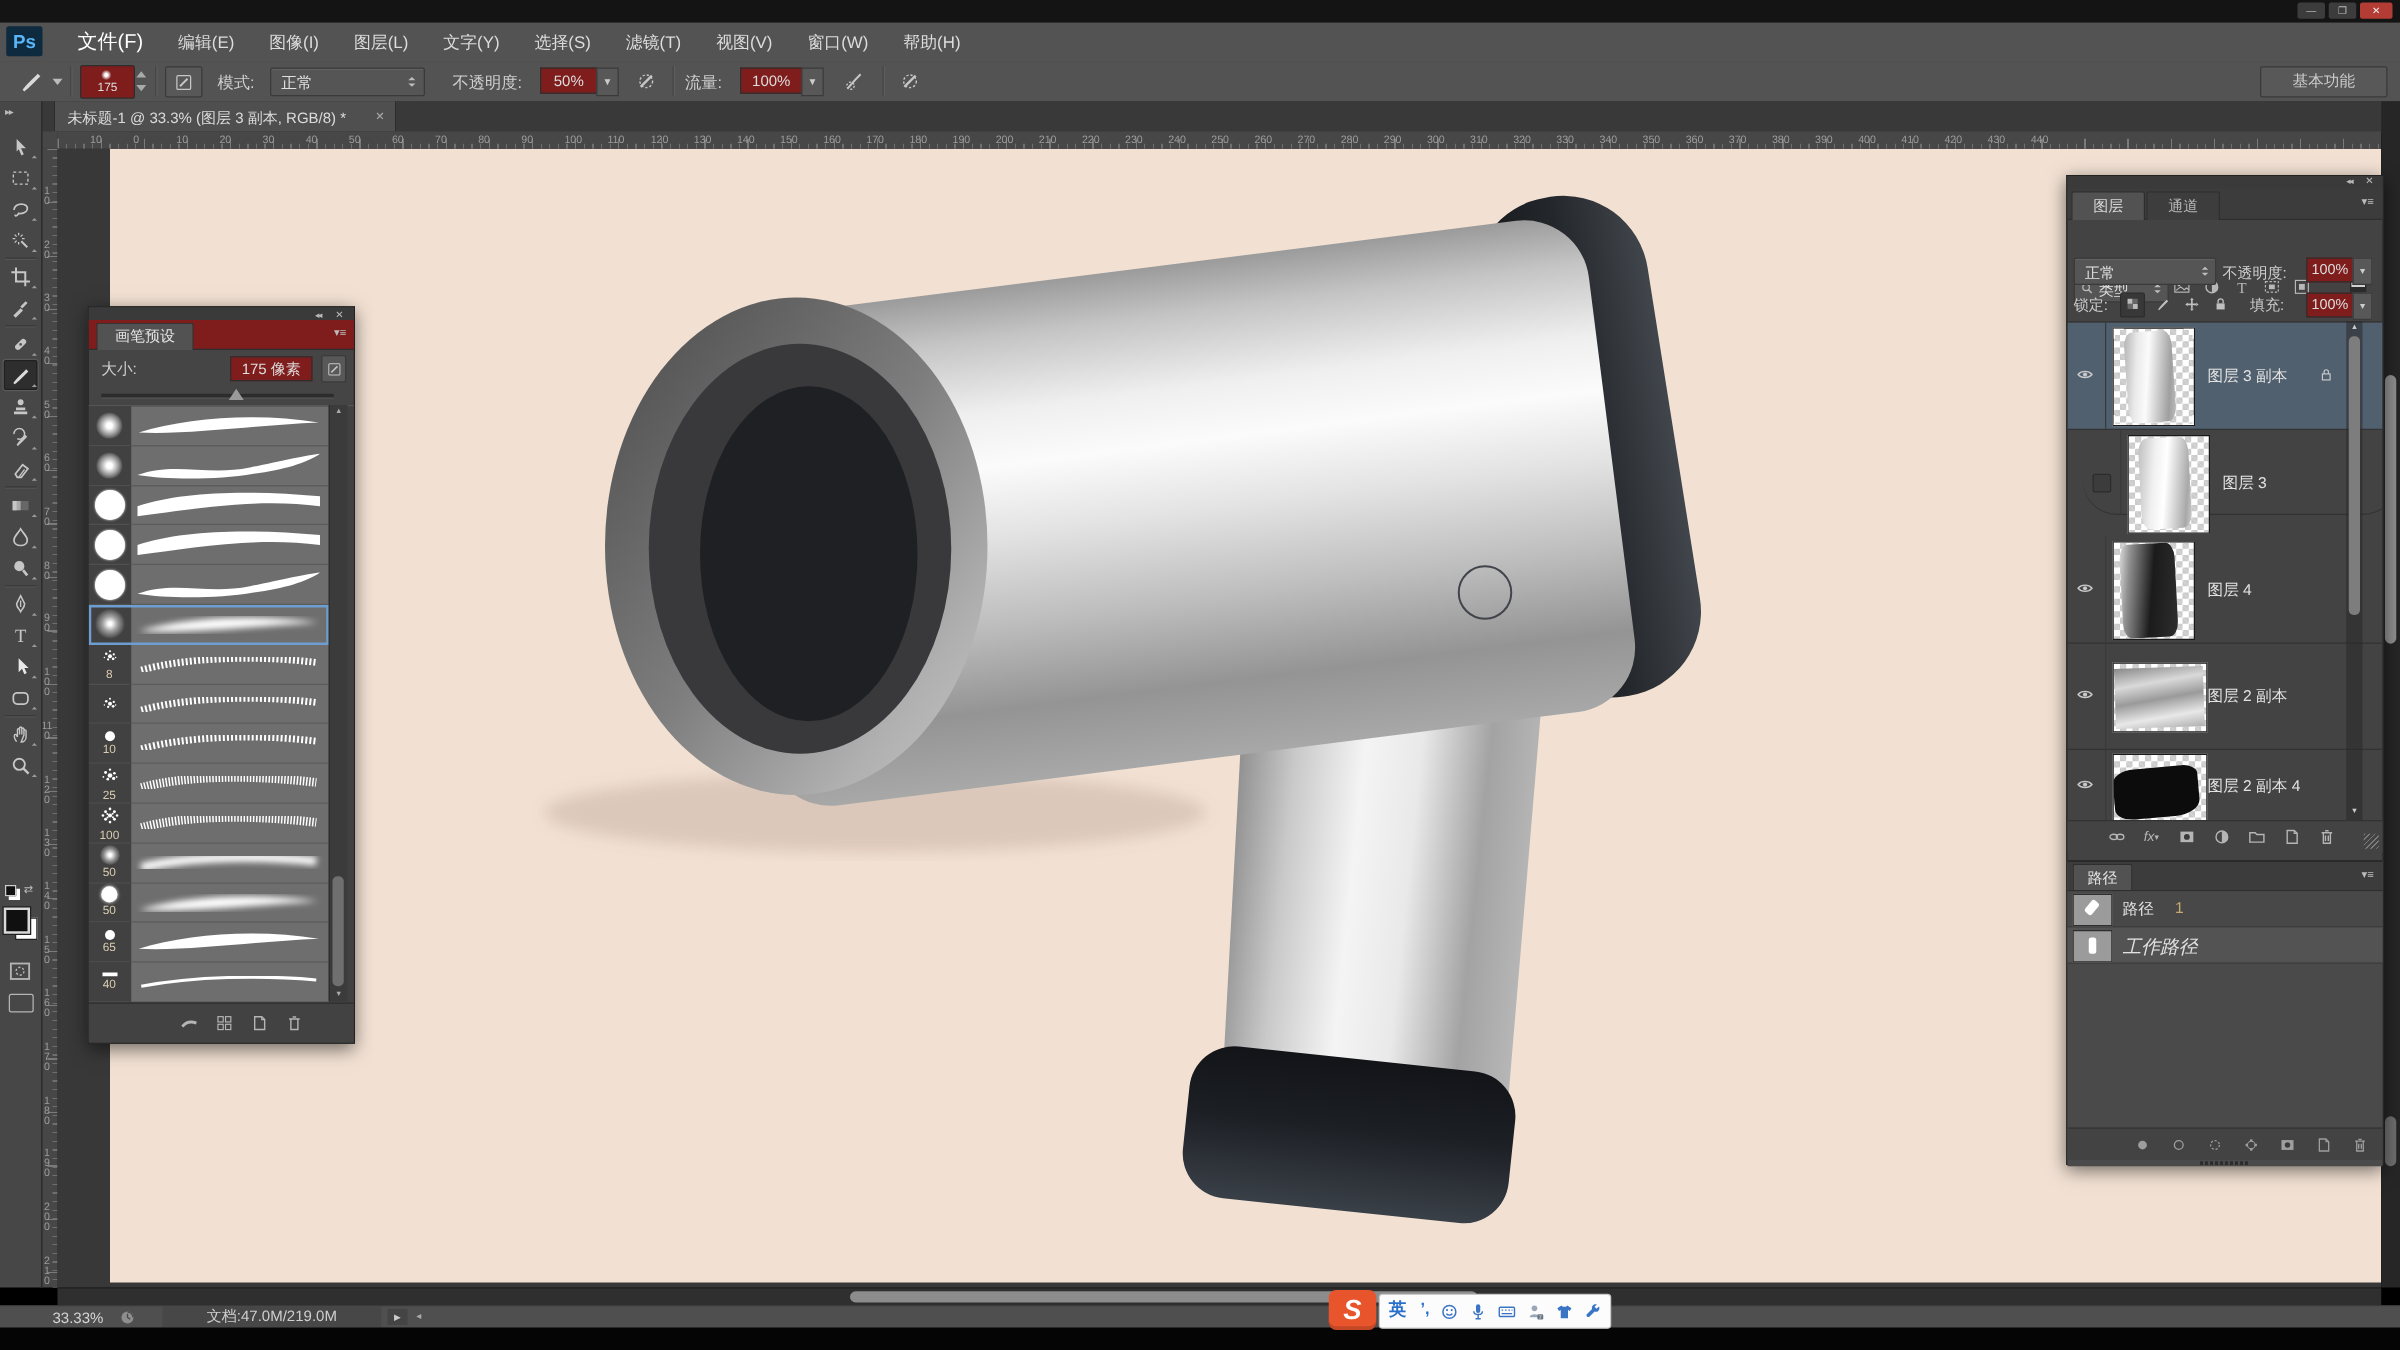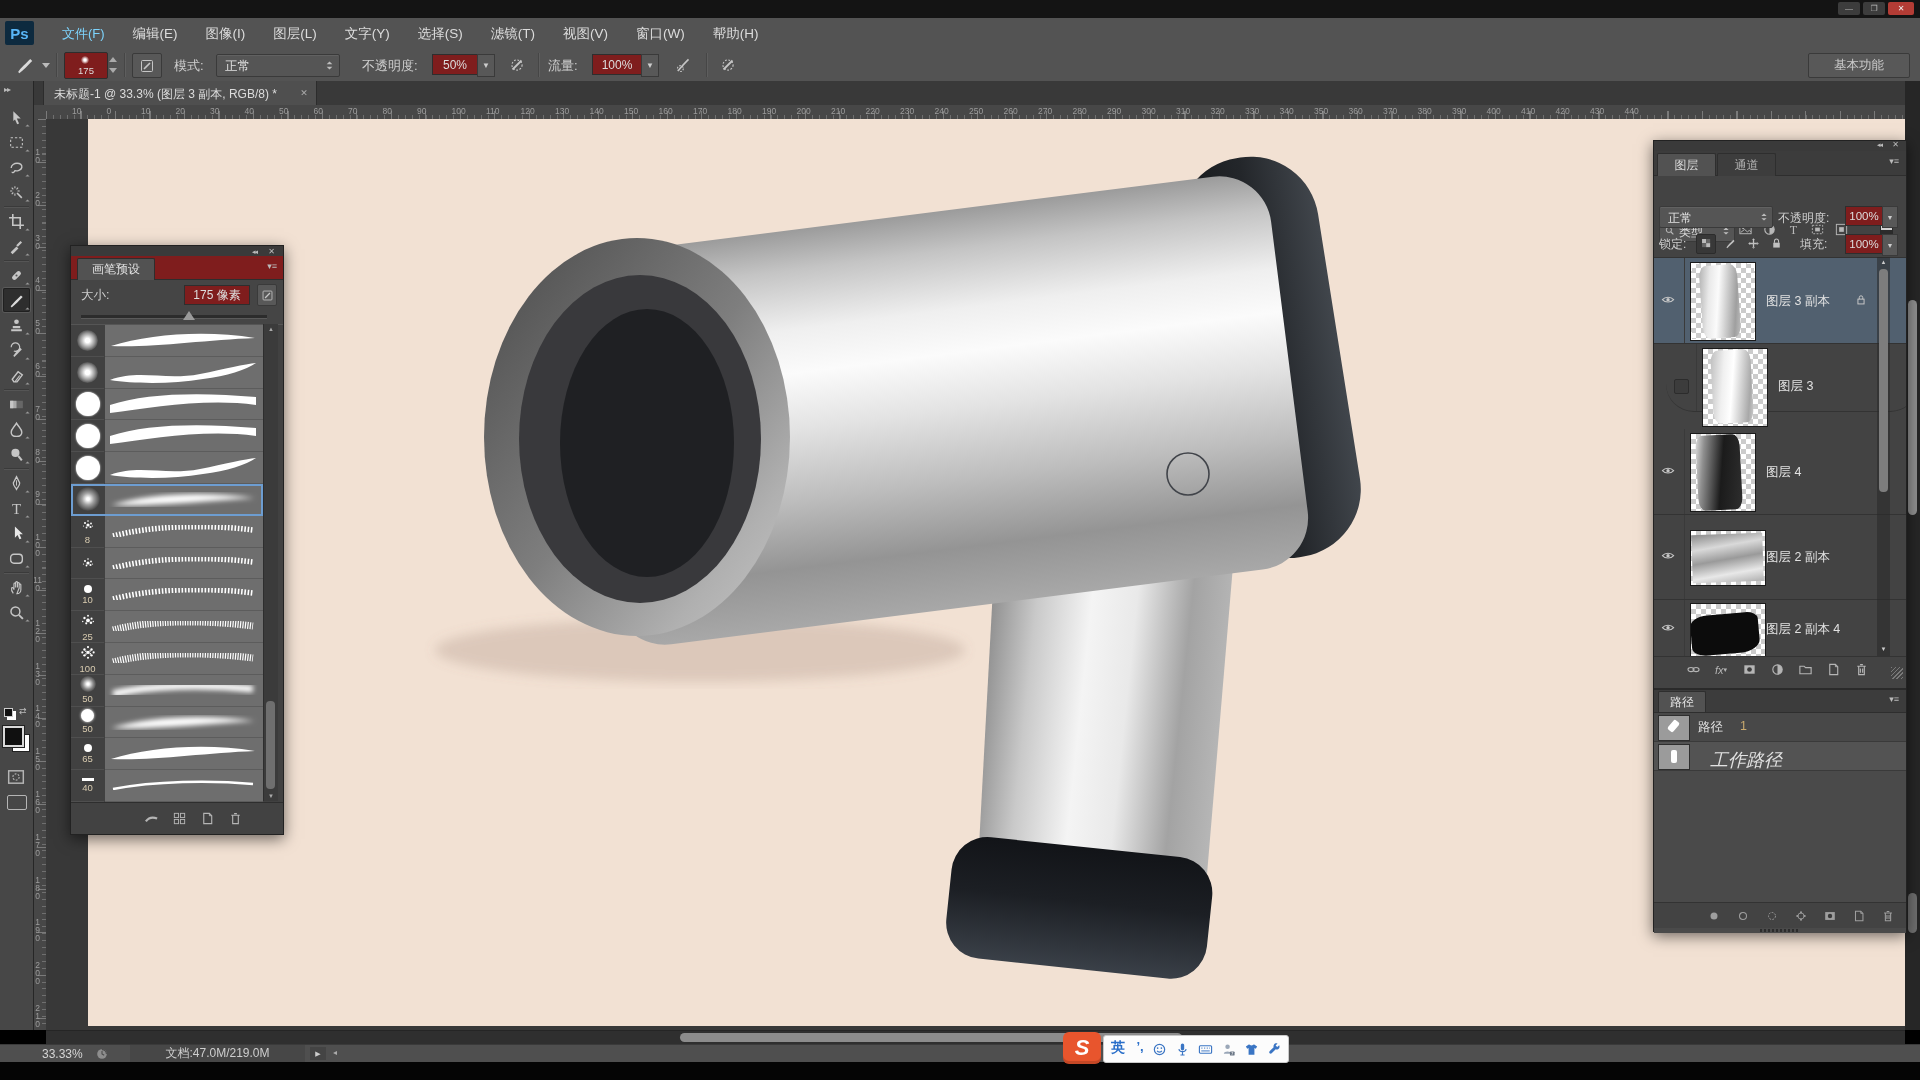"文件(F)" div { color: #7dd3fc -> #ffffff; font-size: 13px -> 16px }
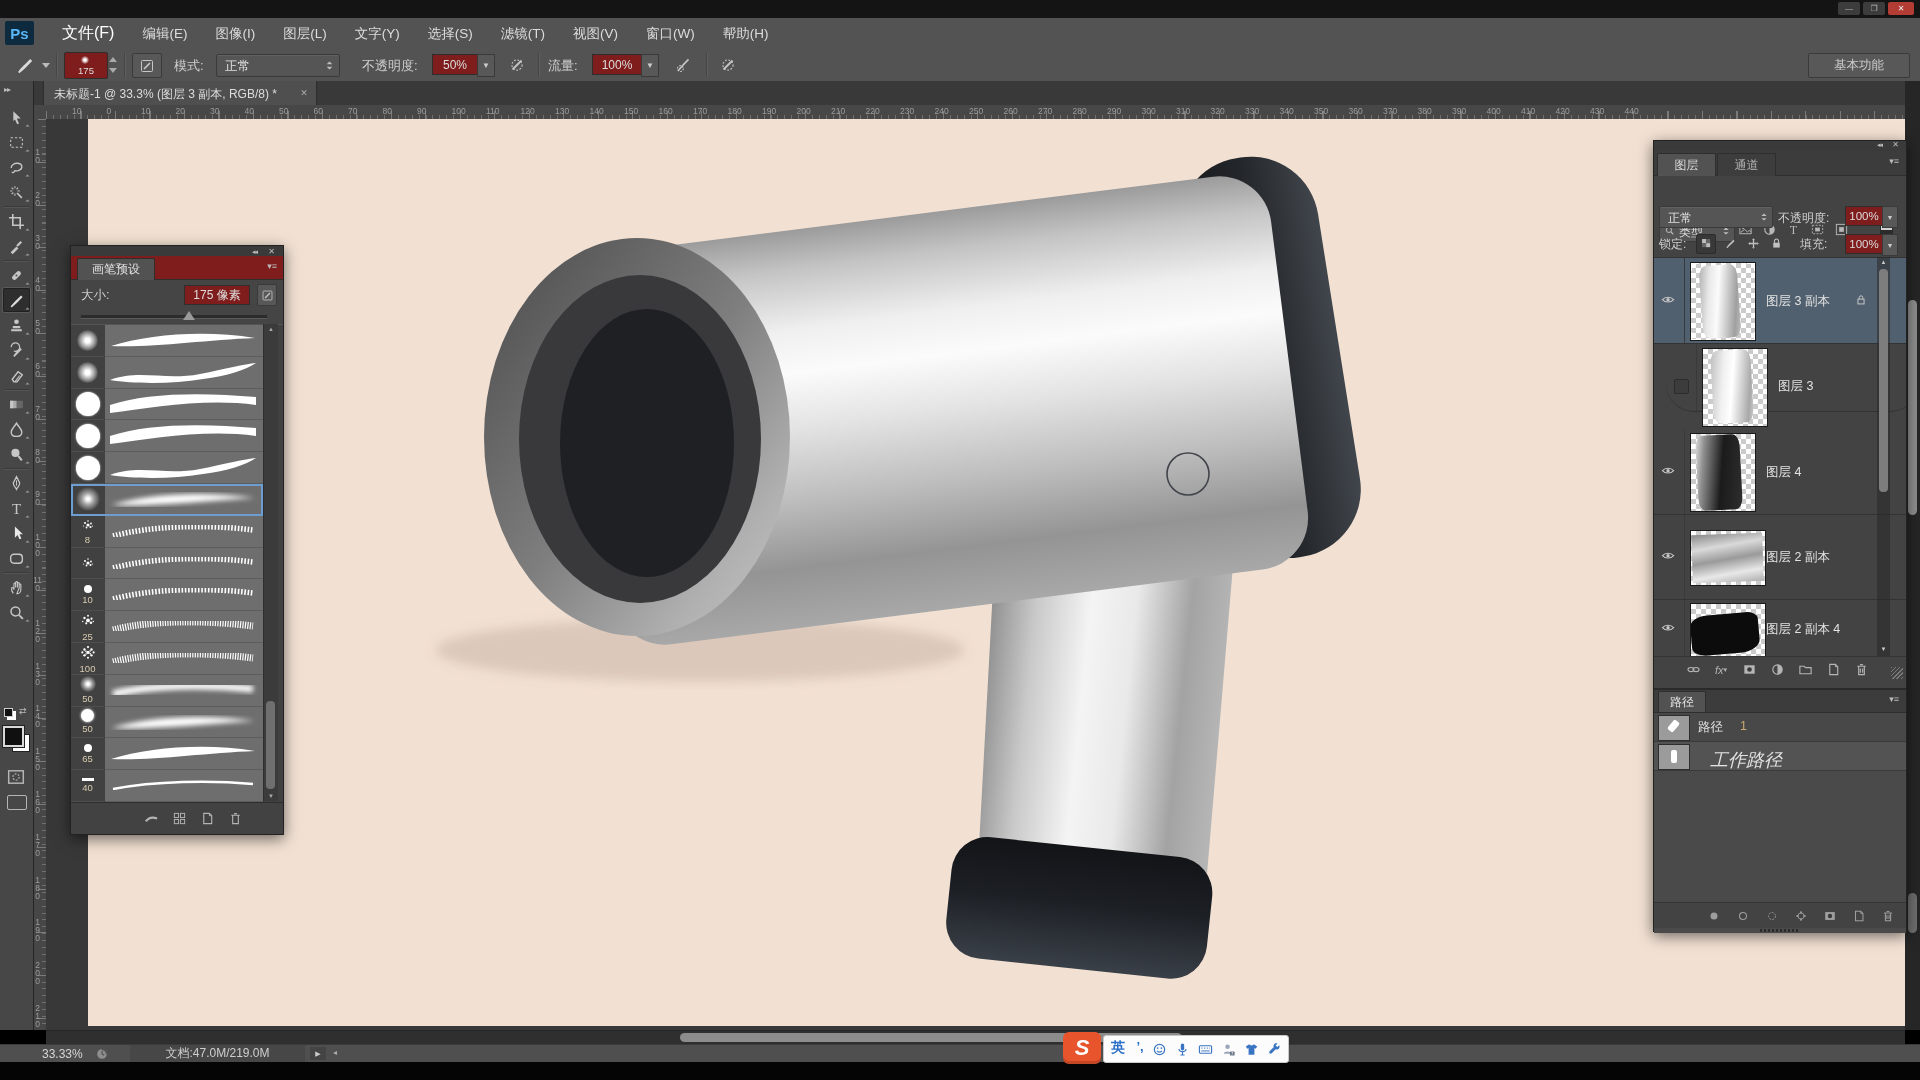"工作路径" div { font-size: 18px -> 15px; left: 56px -> 44px }
